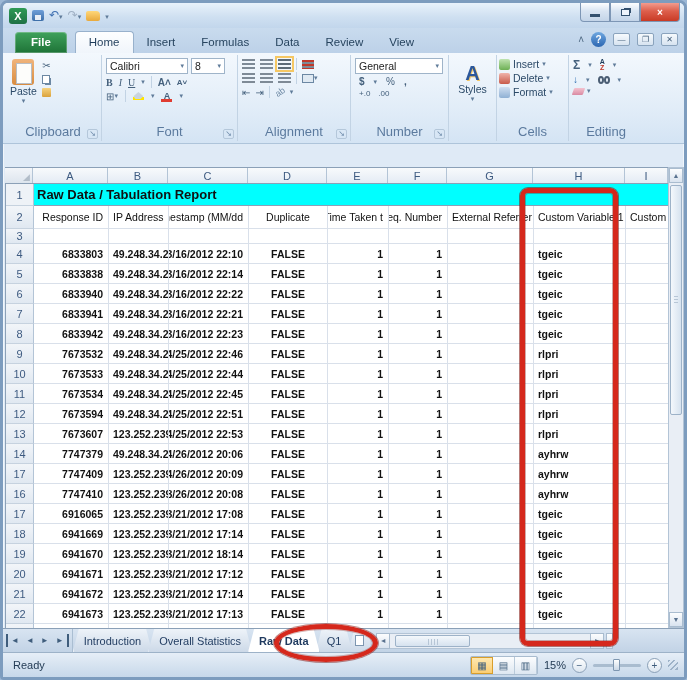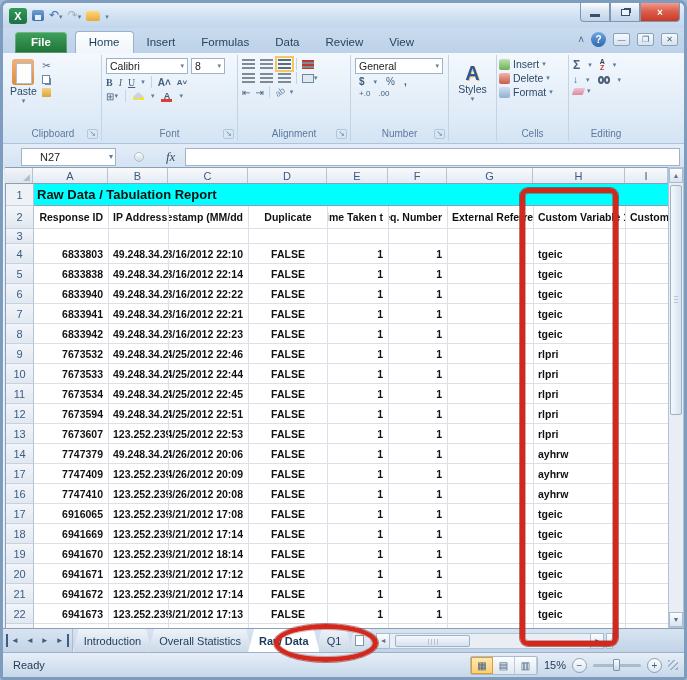"Clipboard" .glabel { font-size: 10px -> 13px }
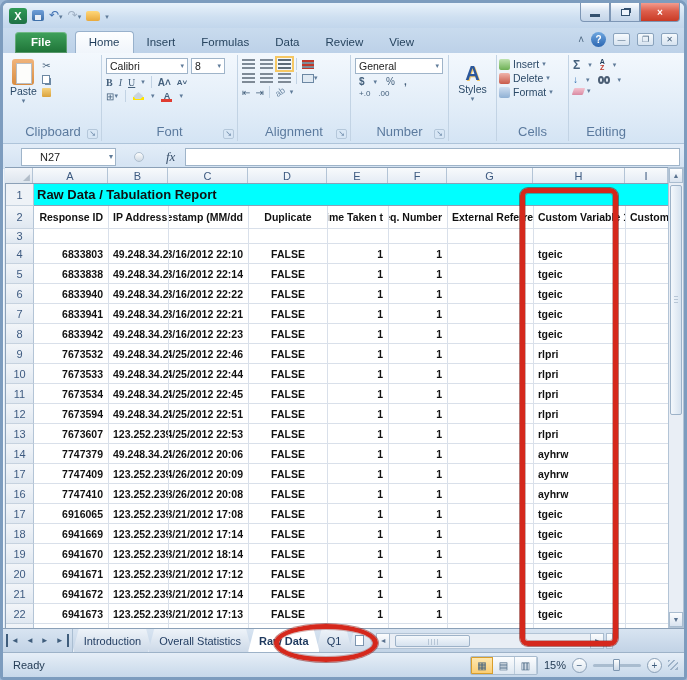"N27" div.fbar { html: <div> <div> <span>N27</span> <span>▾</span> </div> <span></span> <span>fx</span> <div></div> </div> -> none }
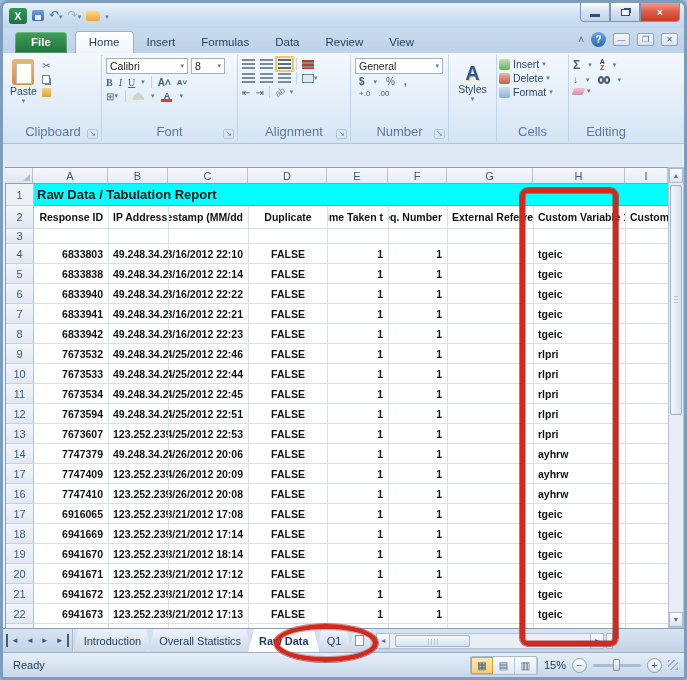"Response ID" .hdr { font-weight: bold -> normal }
